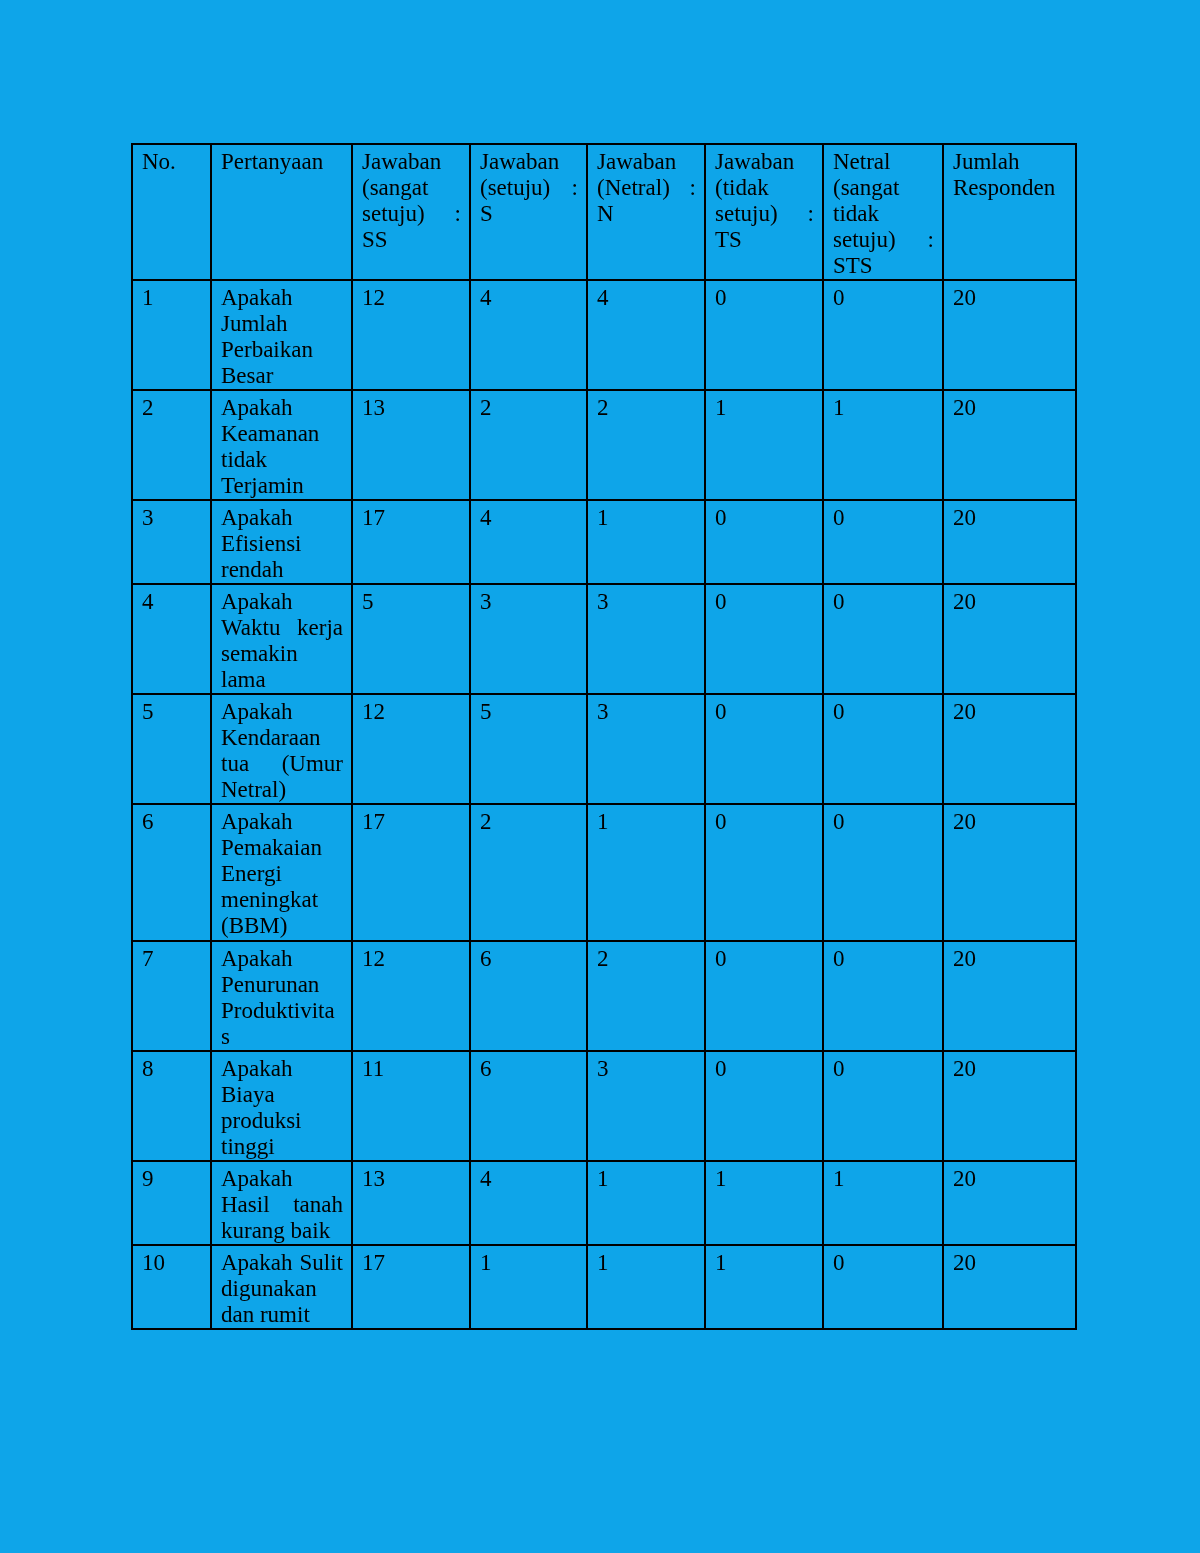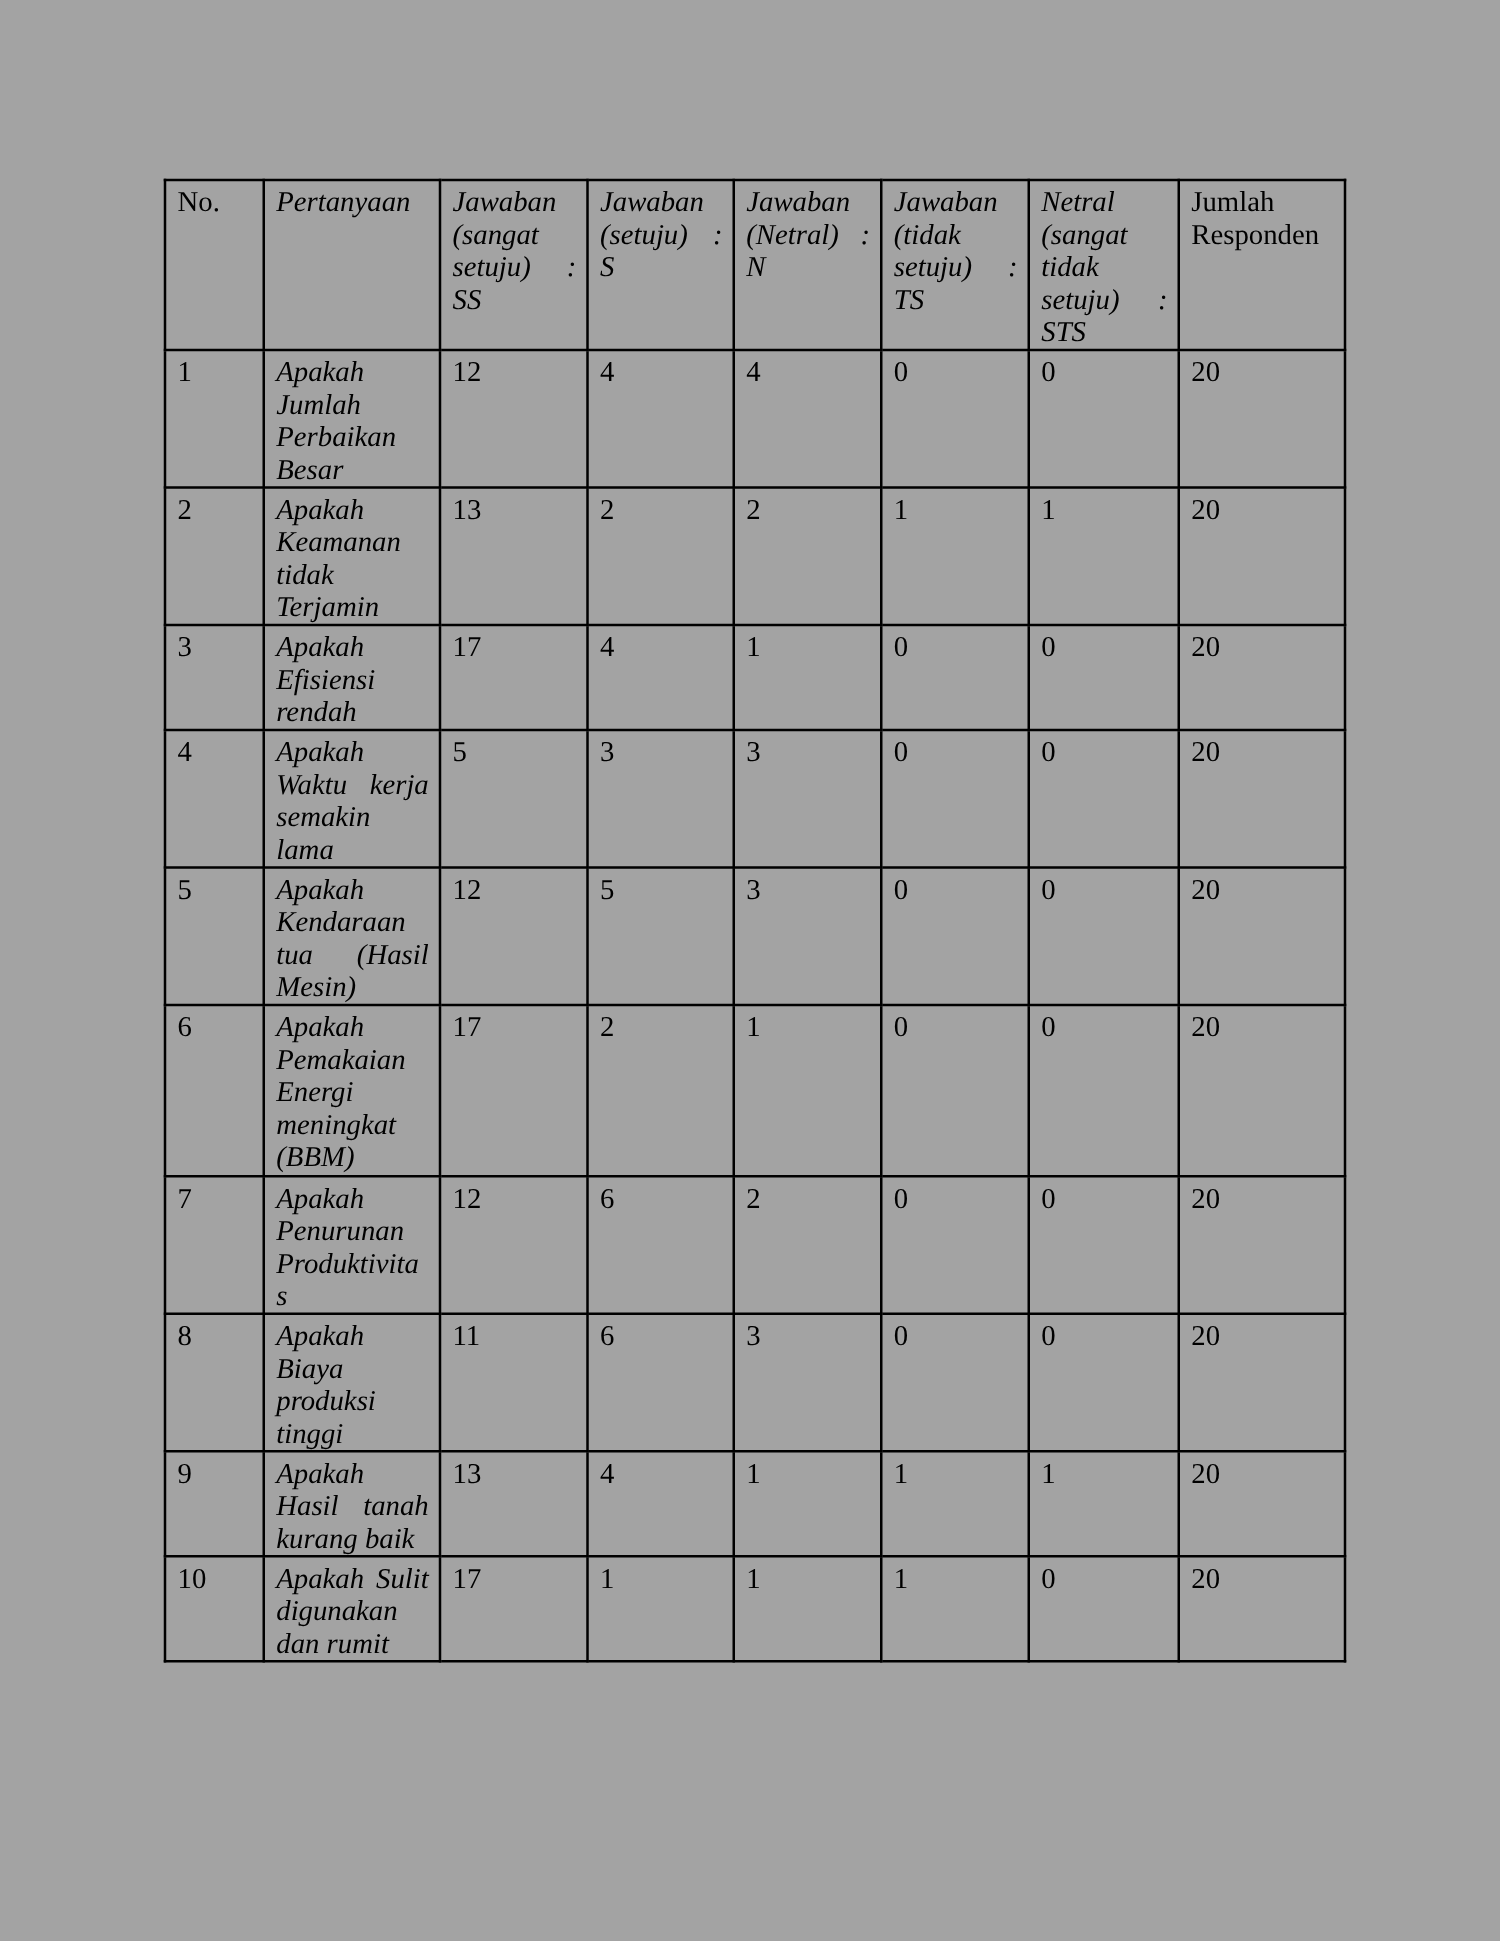"No." .page { background: #a3a3a3 -> #0ea5e9 }
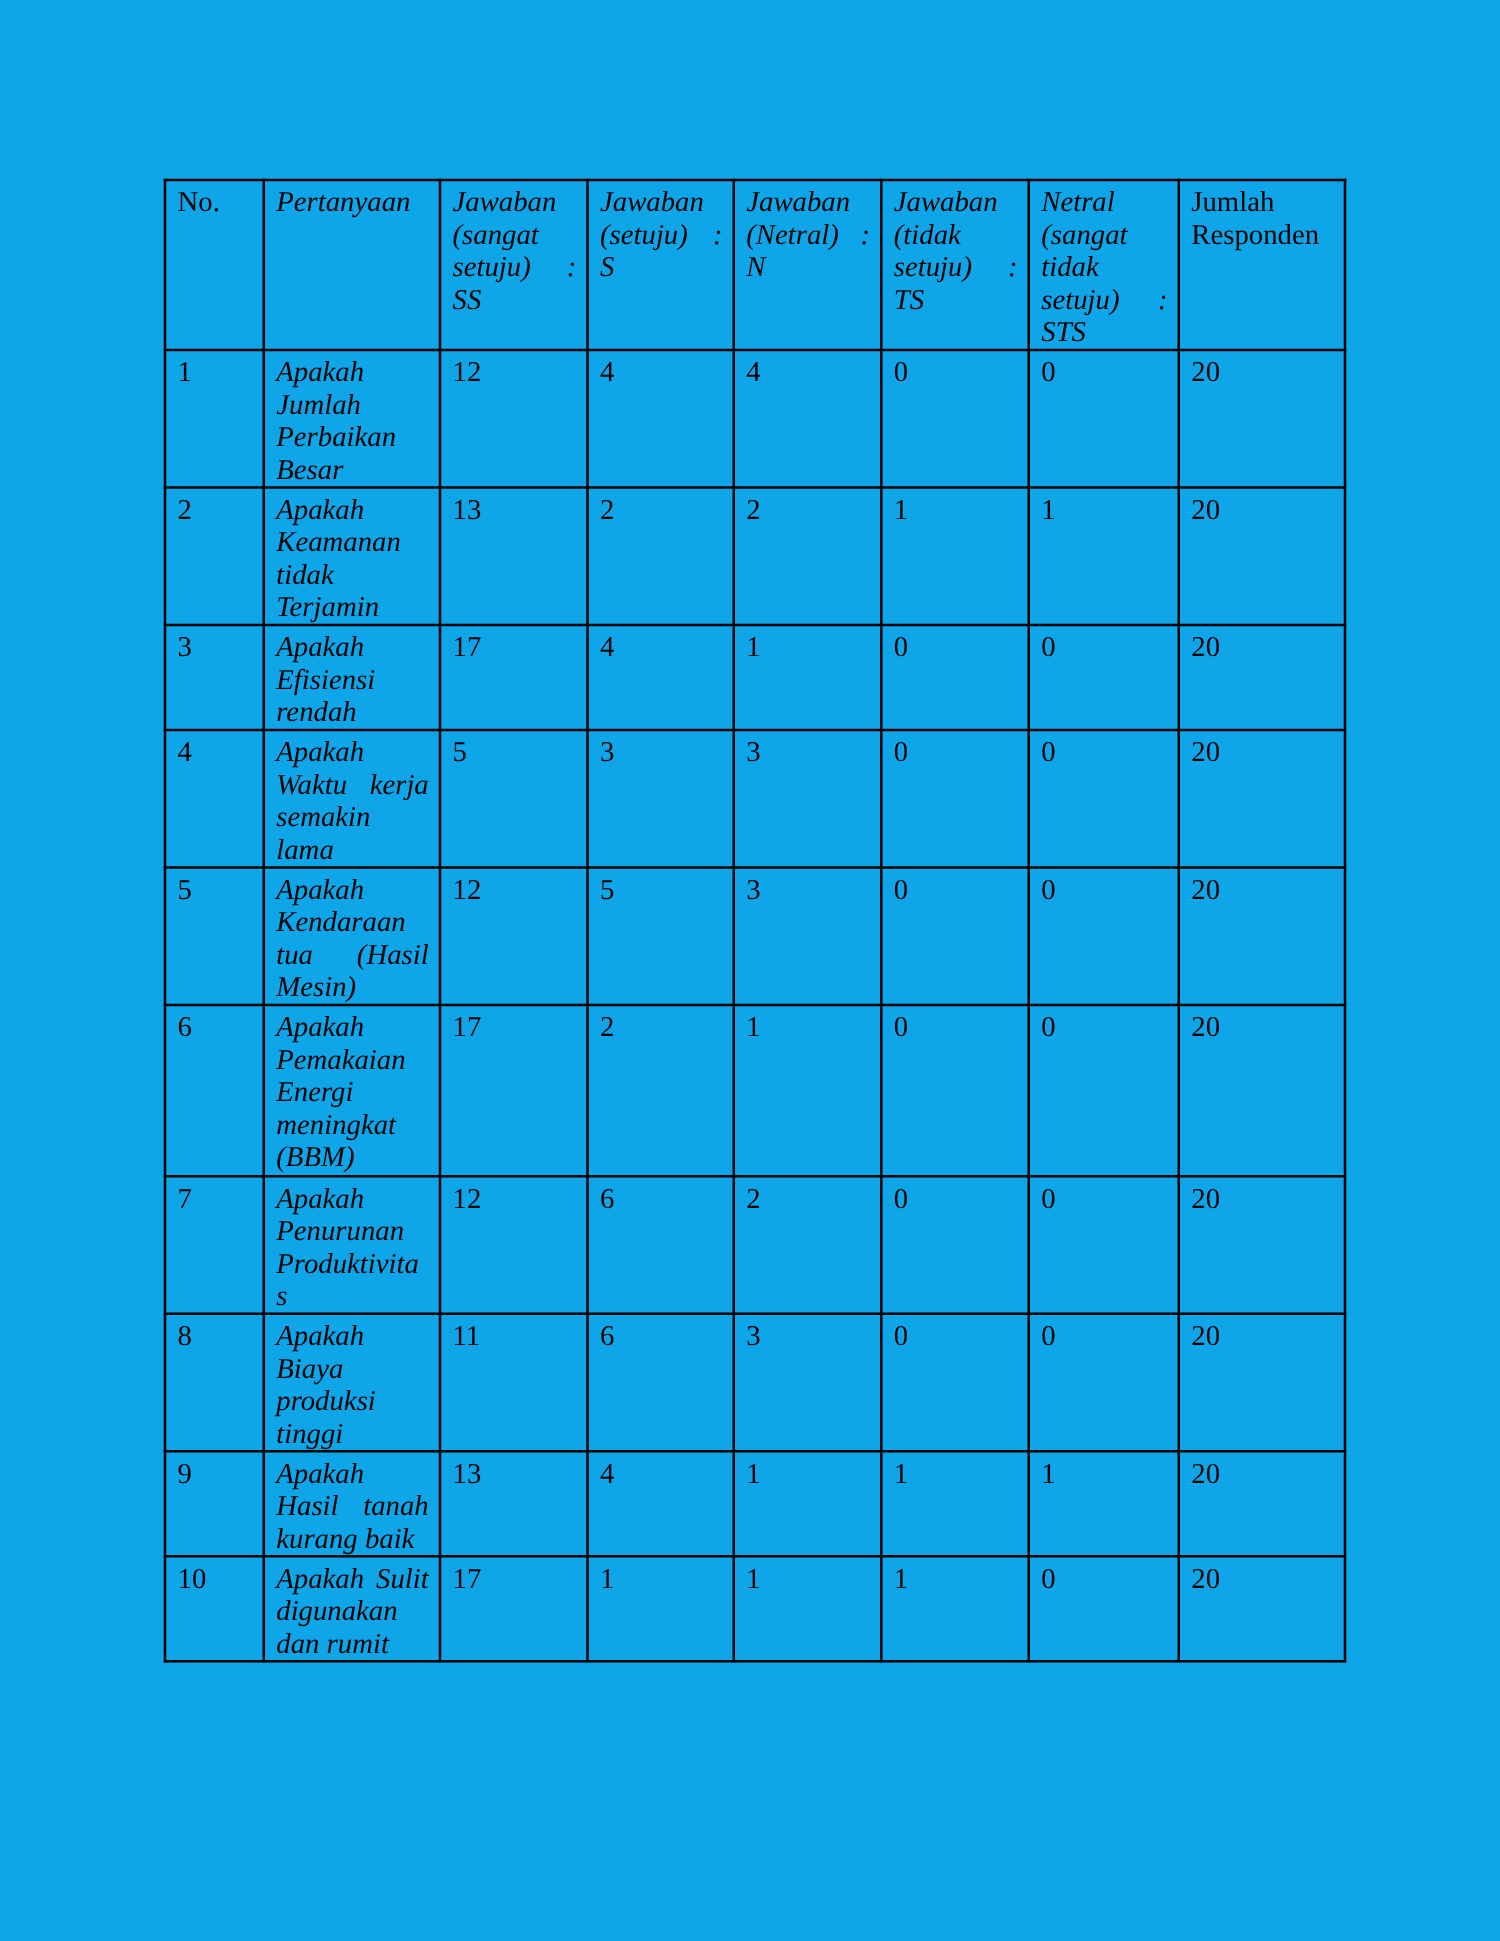"Pertanyaan" table.survey-table th.justify, table.survey-table td.q-cell { font-style: italic -> none }
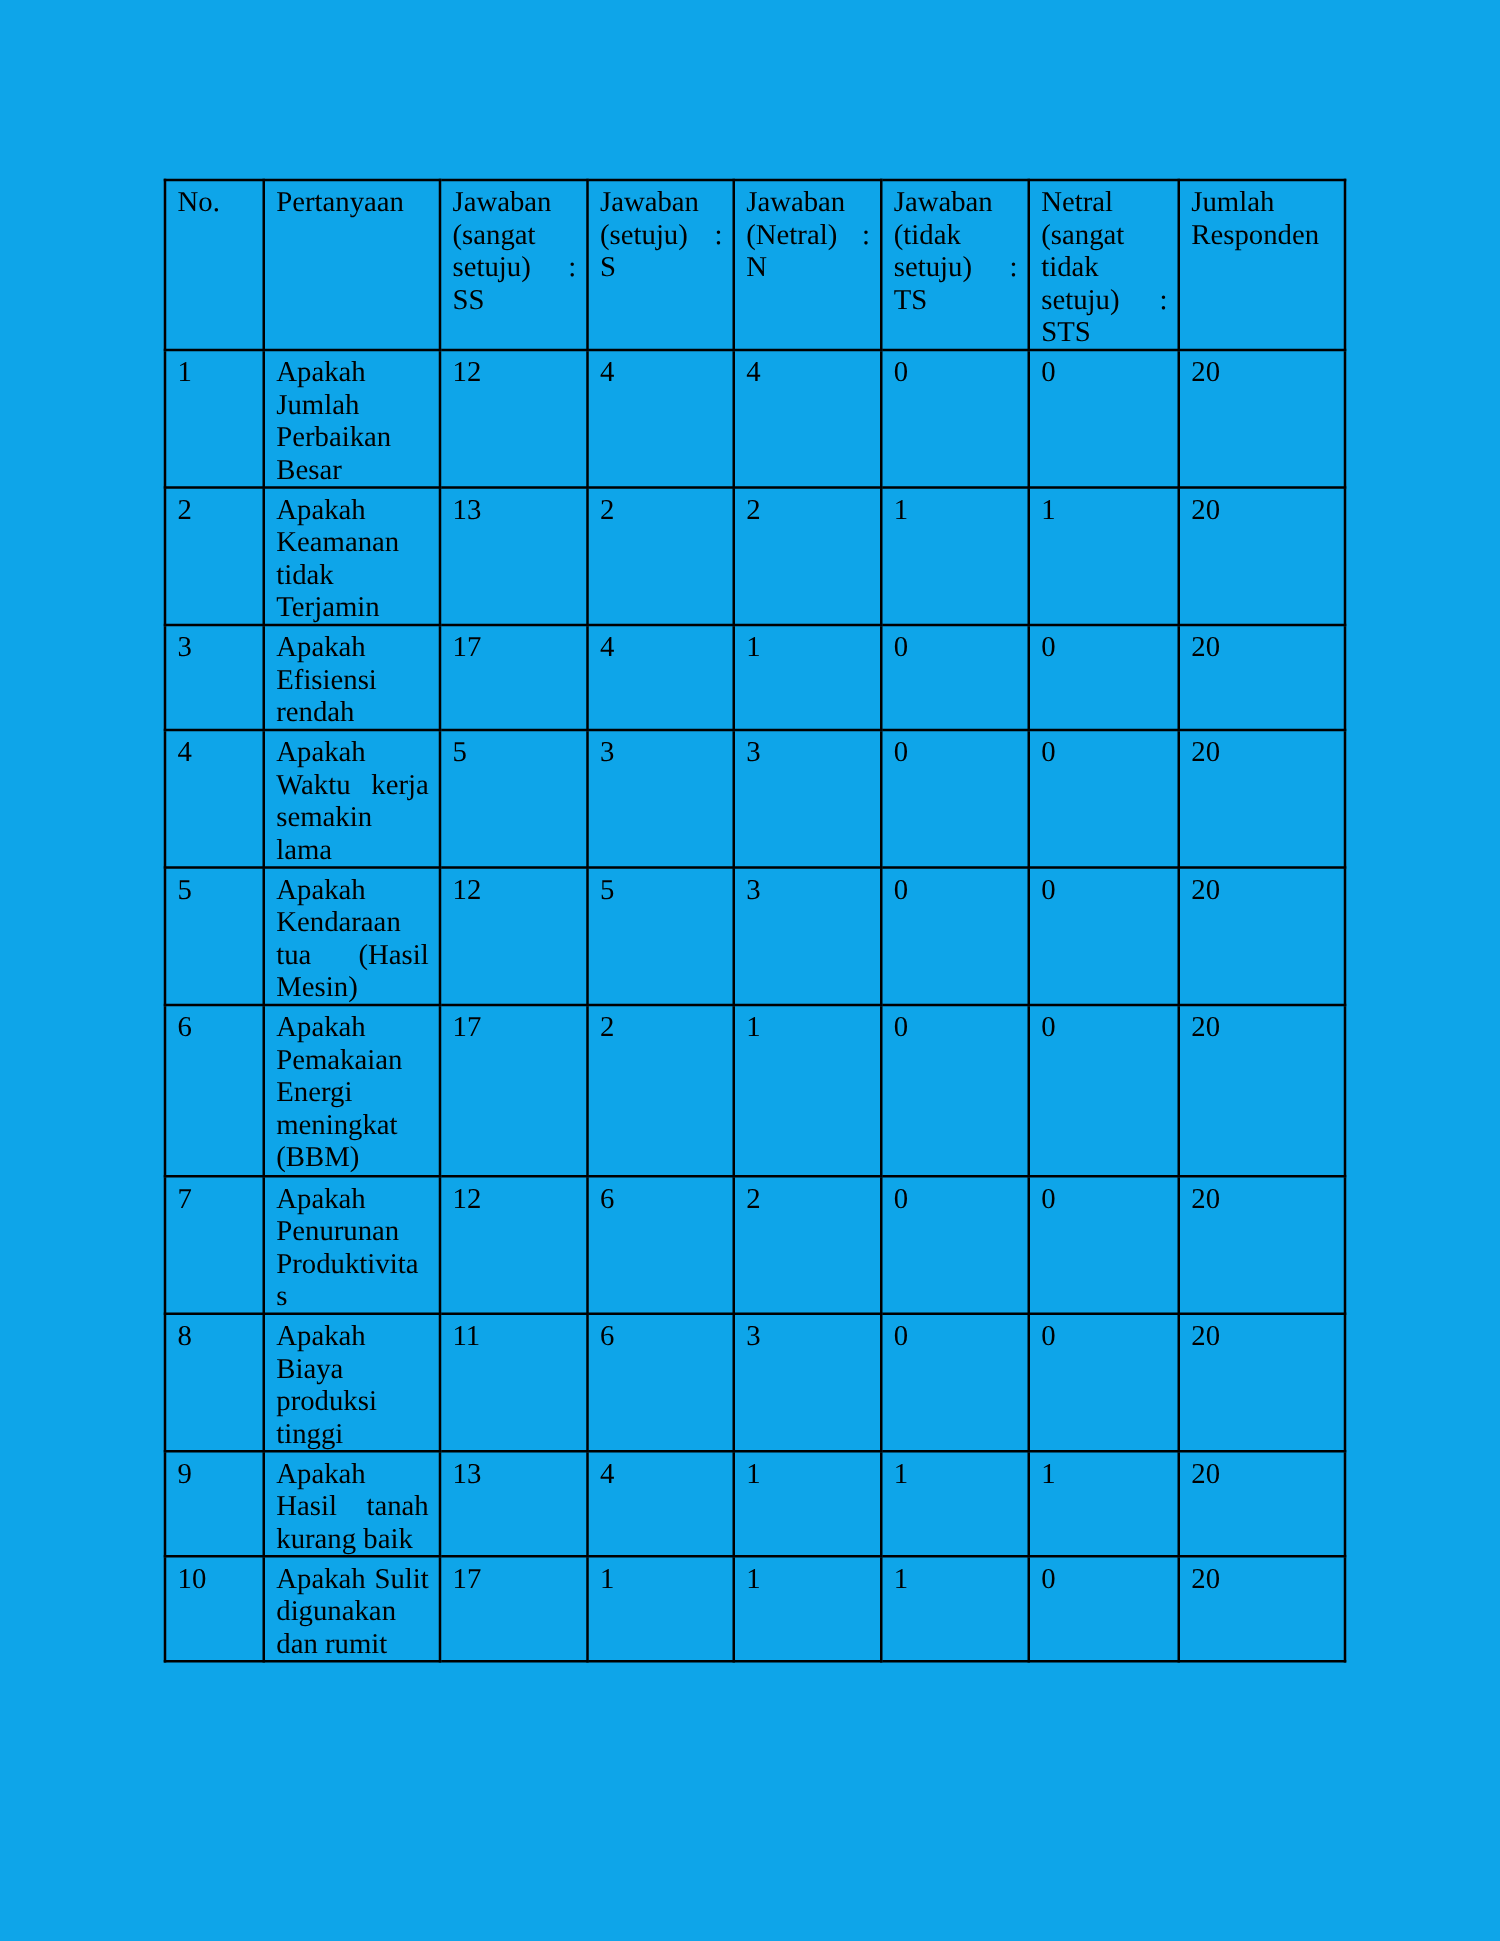"Apakah Kendaraan tua (Hasil Mesin)" td.q-cell { text: Hasil Mesin -> Umur Netral }
